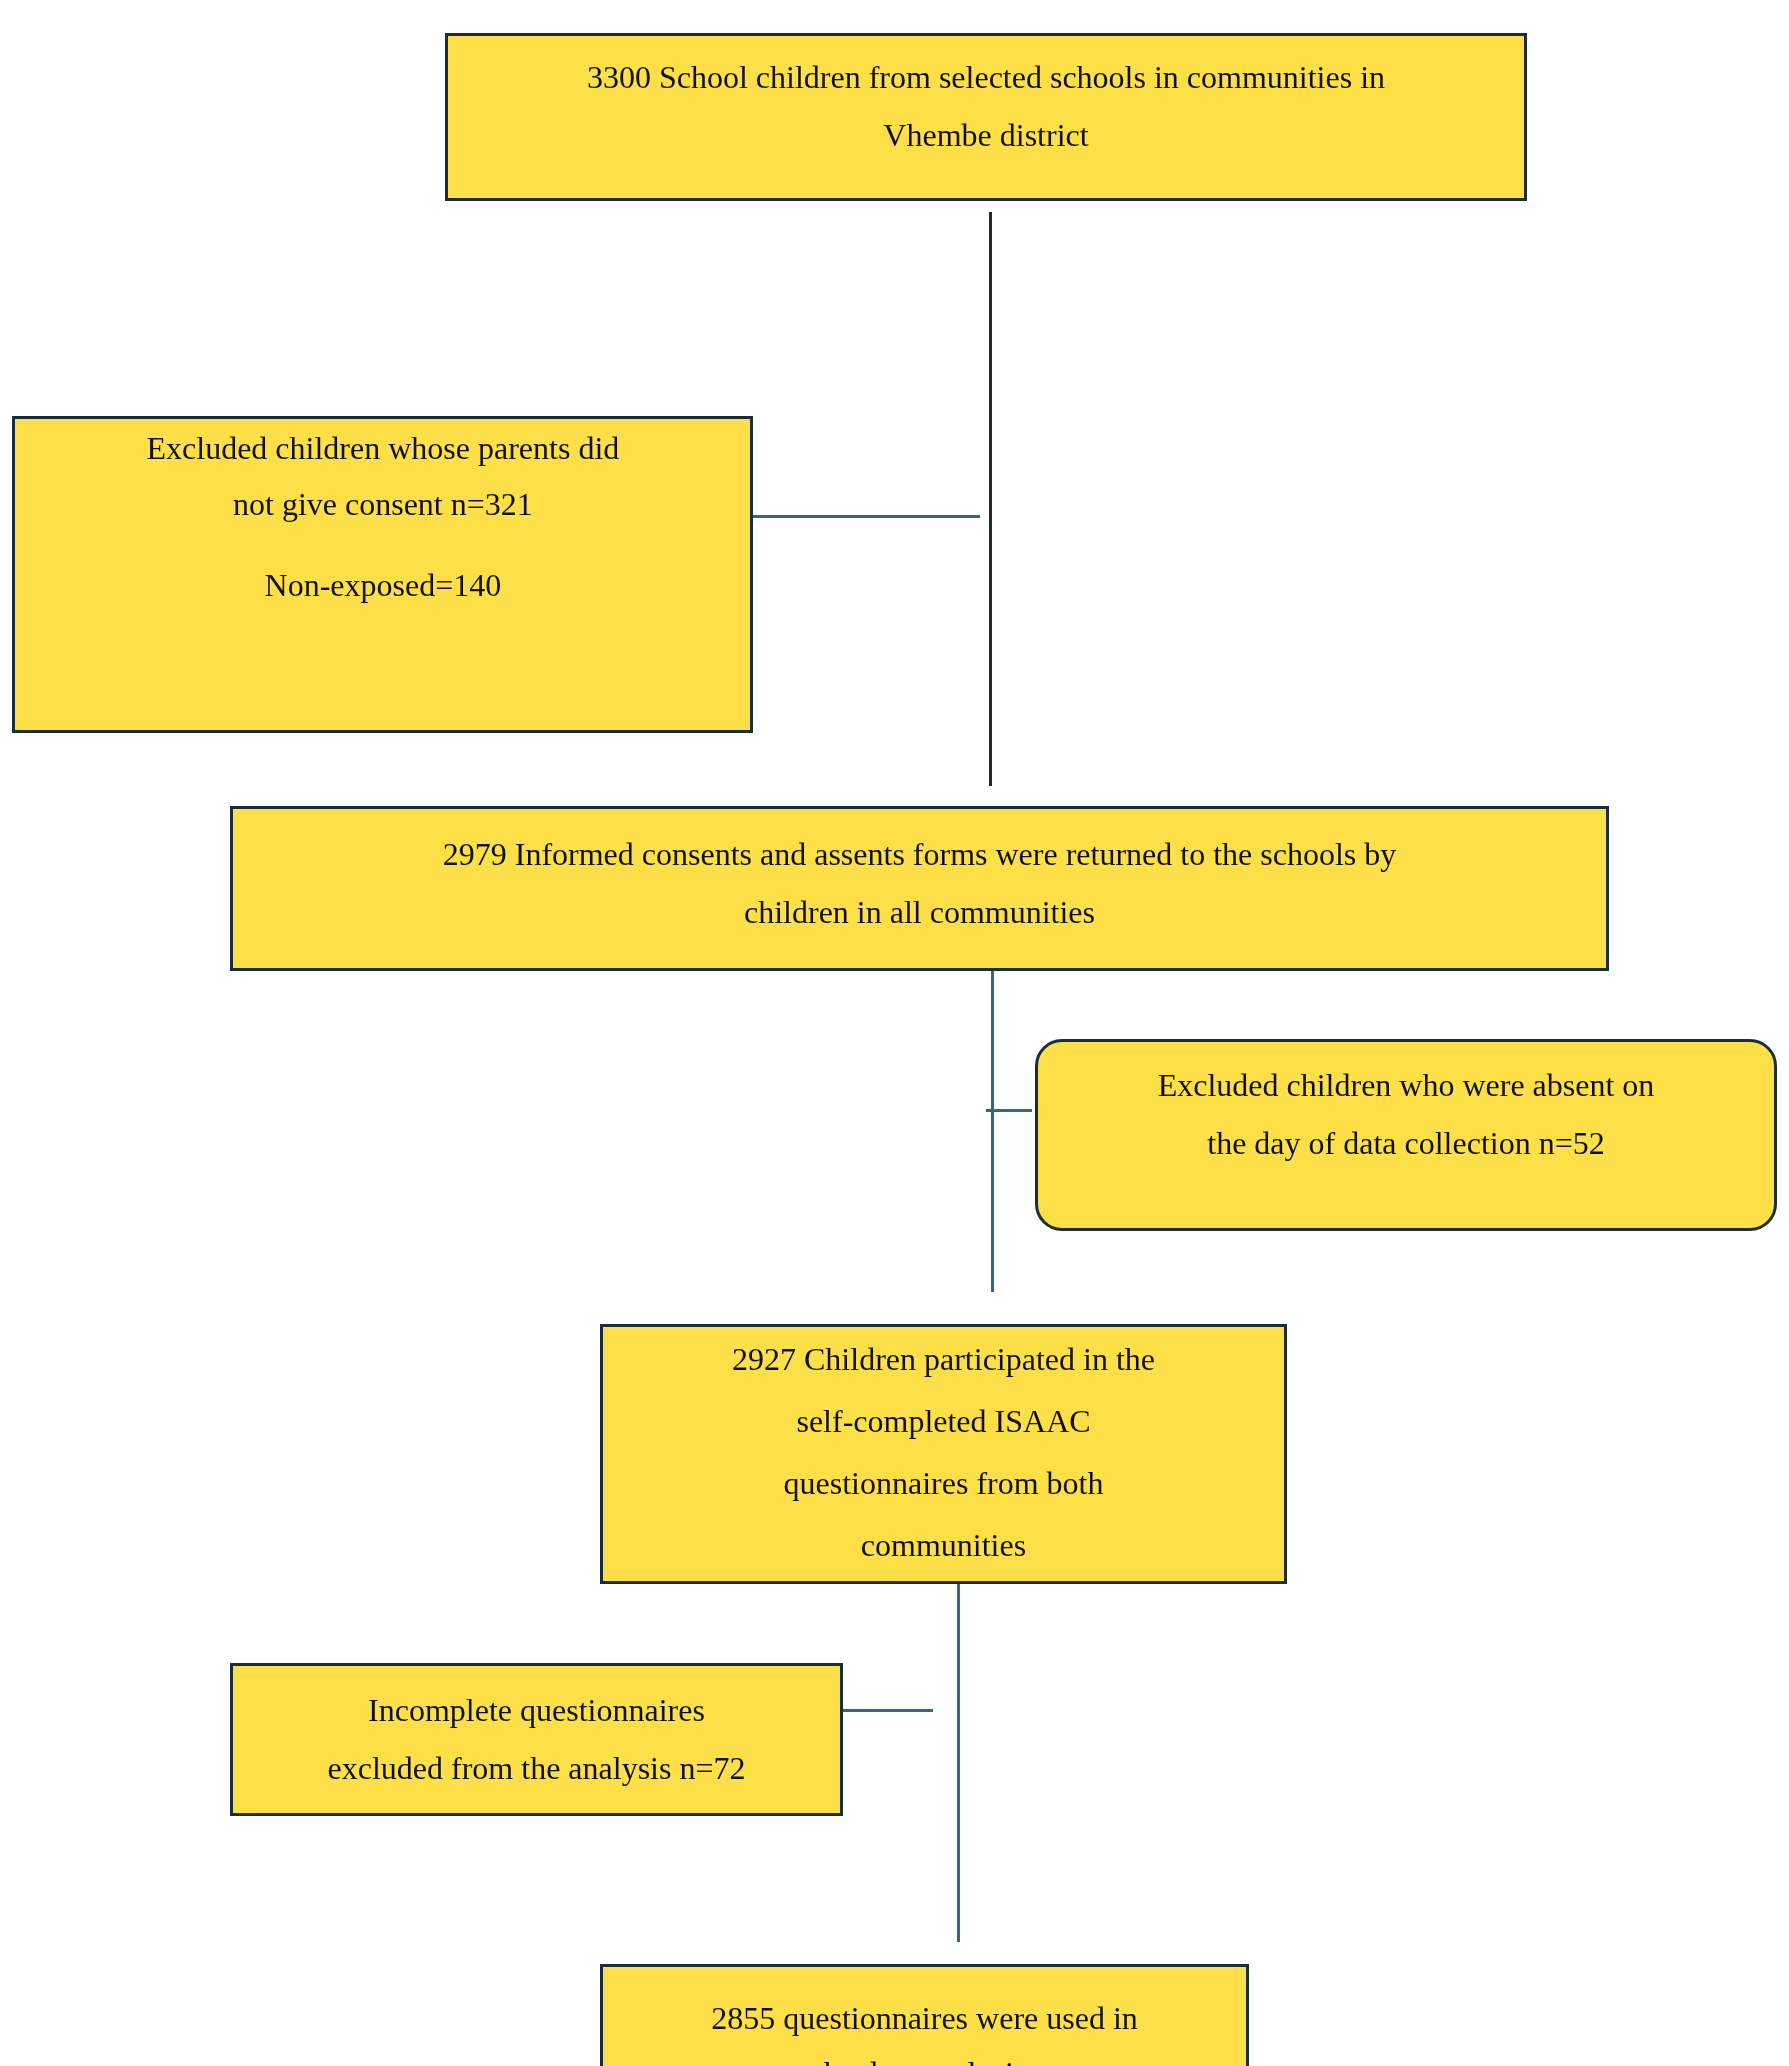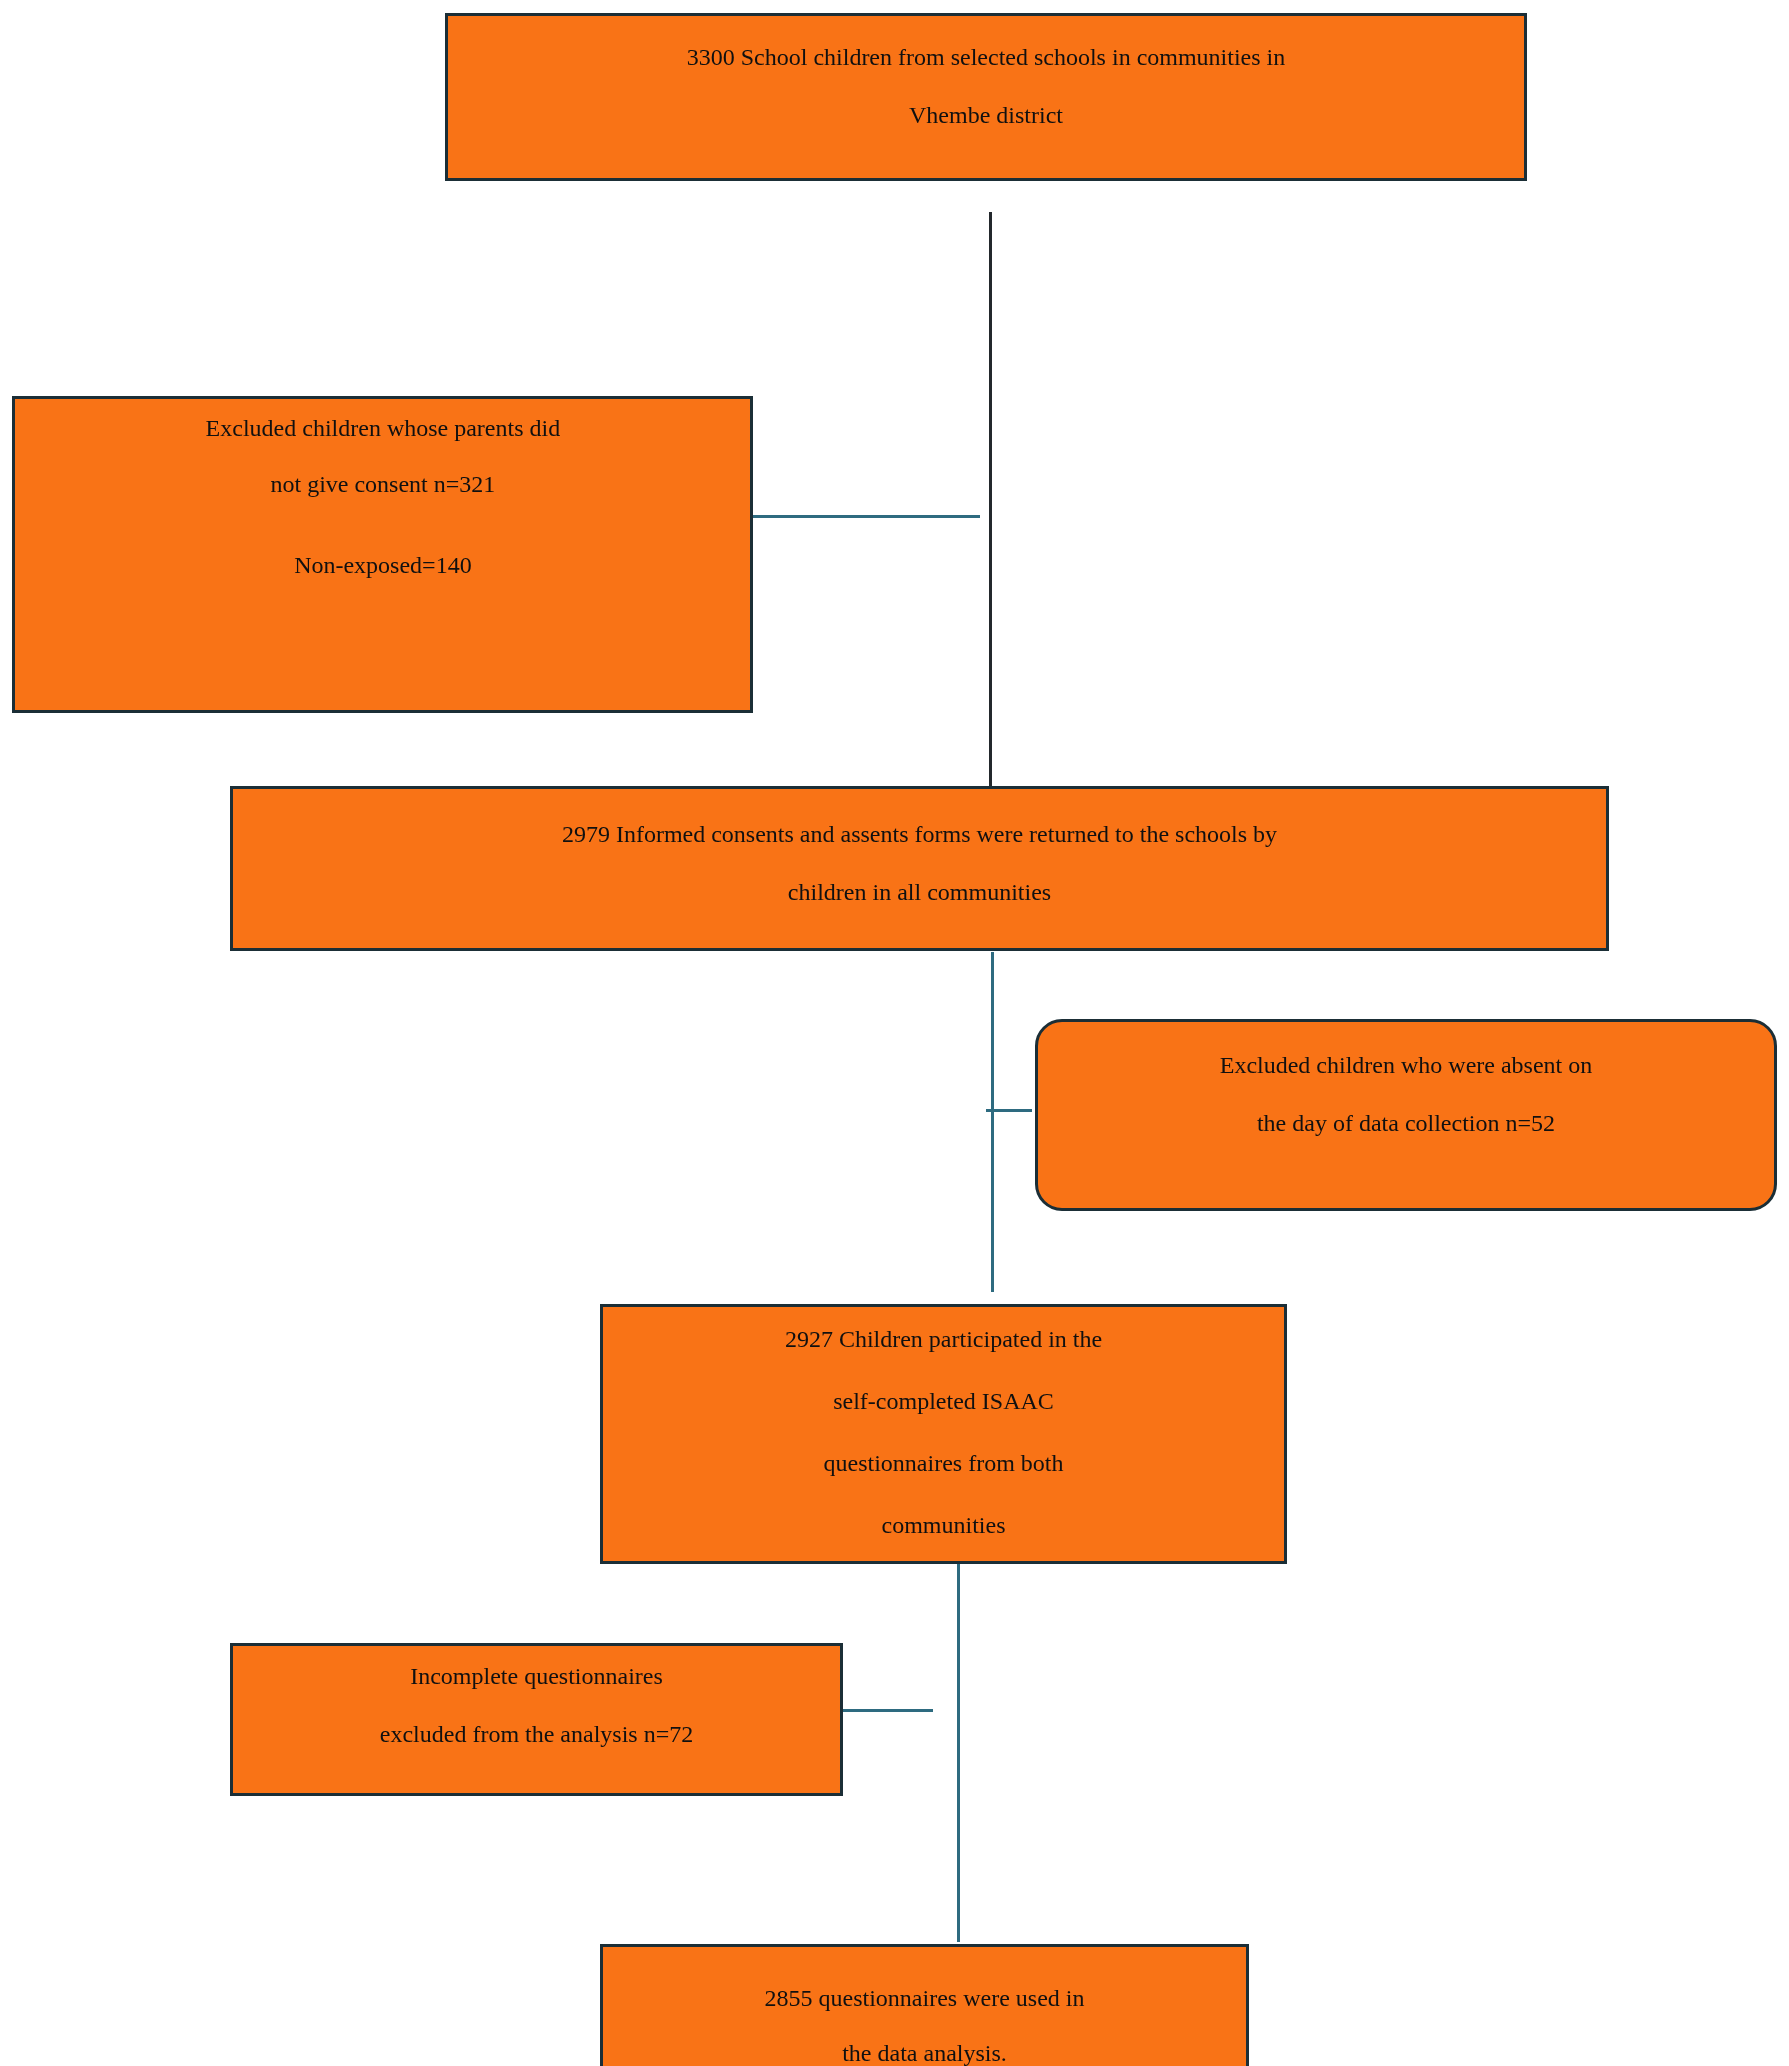"3300 School children from selected" .fbox { background: #f97316 -> #fde047; font-size: 24px -> 32px; margin-top: none -> 20px }
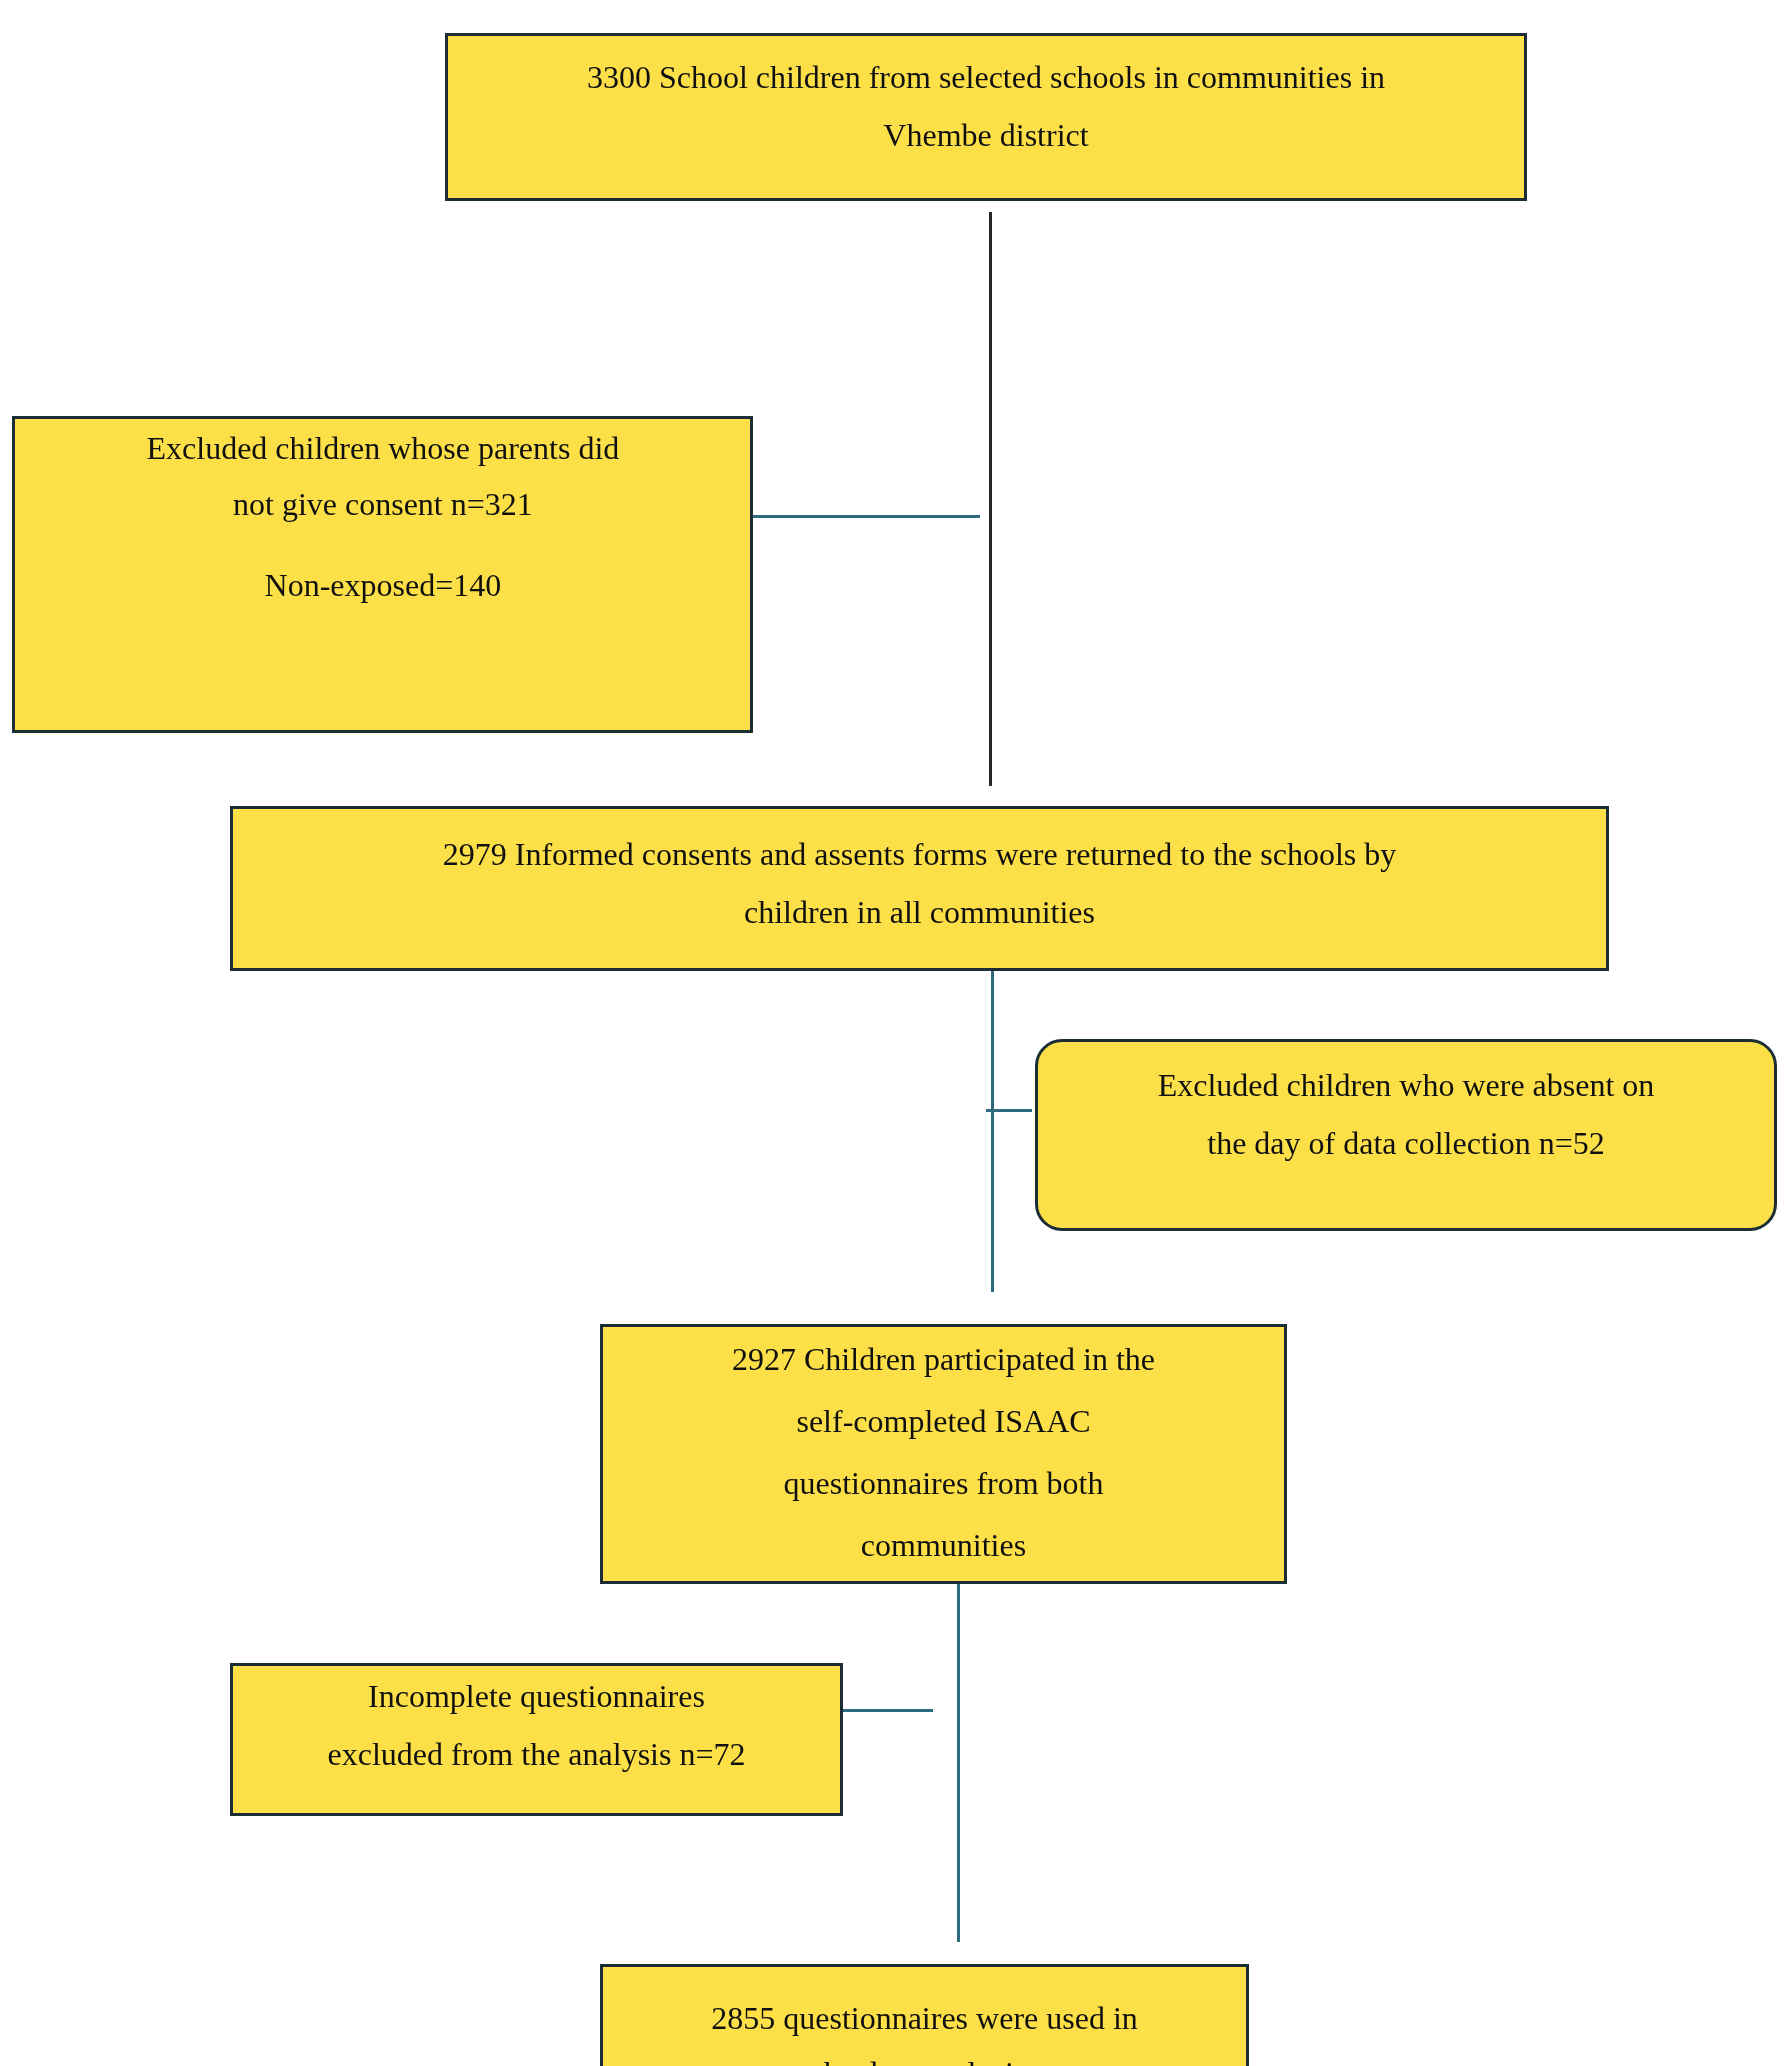"Incomplete questionnaires" #box-incomplete { padding-top: 1px -> 15px }
